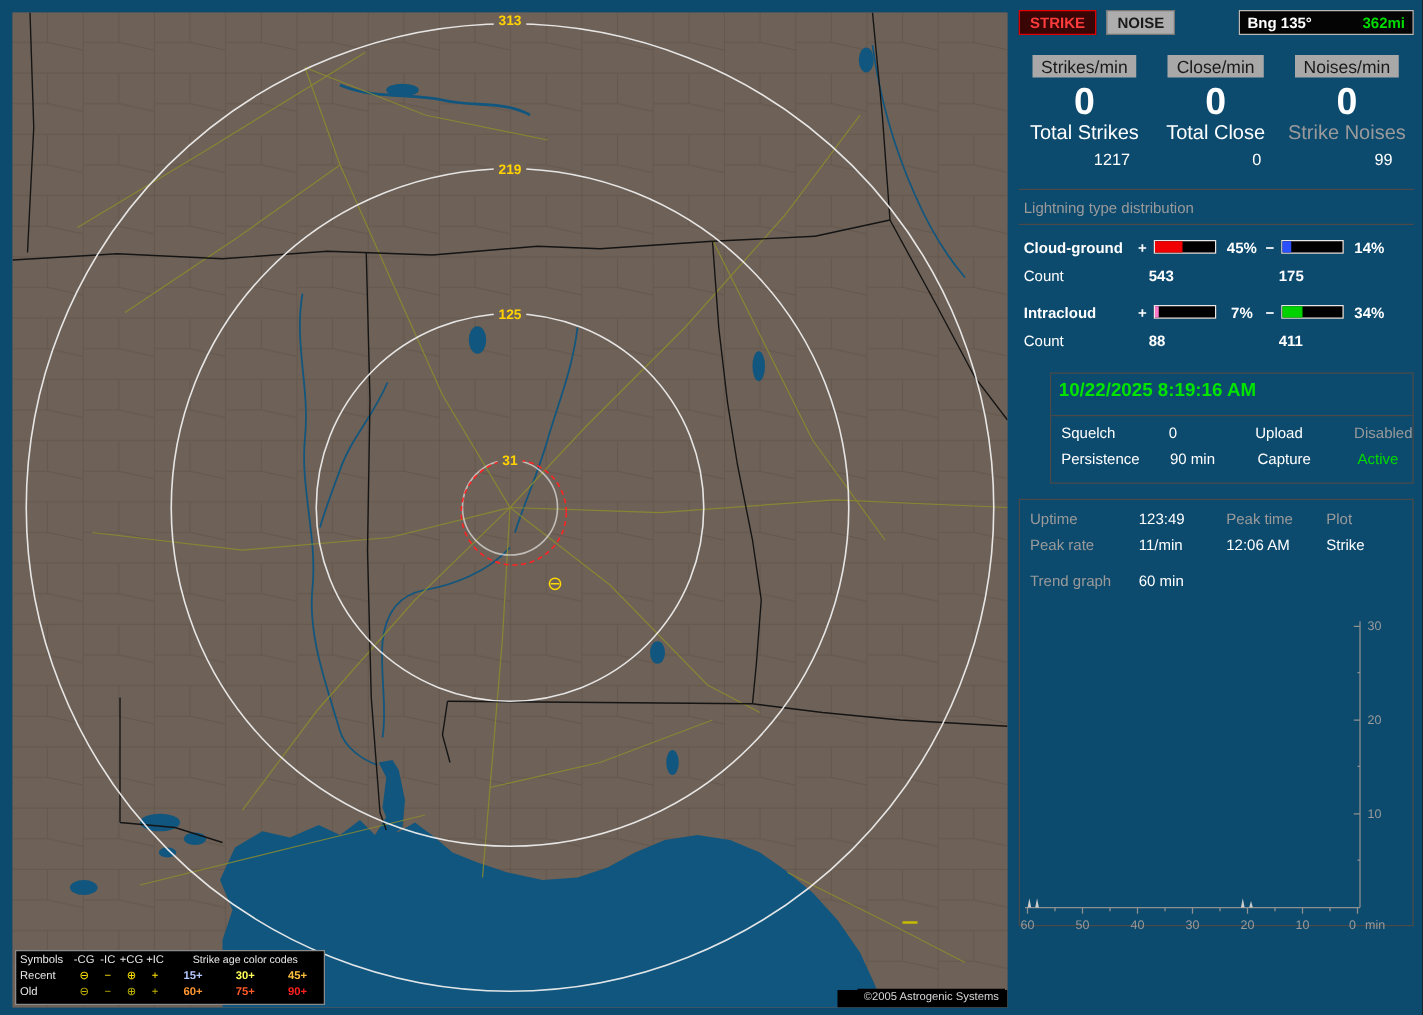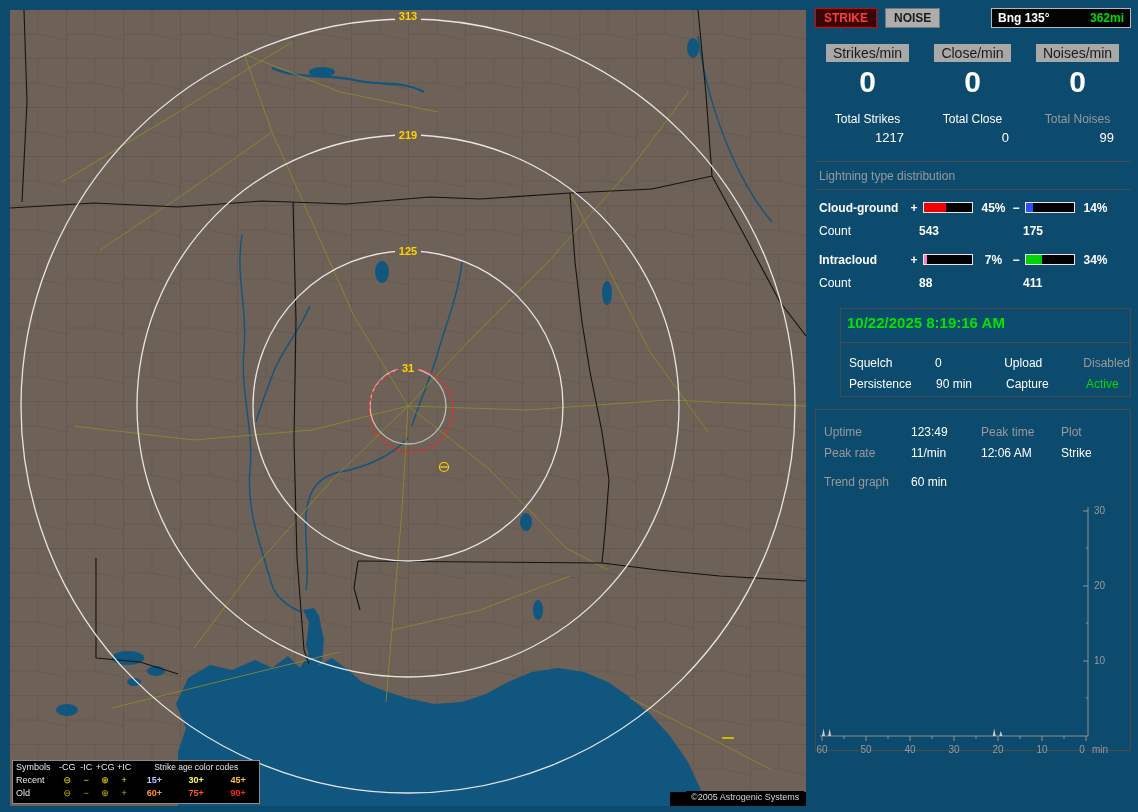"Total Strikes" .total-label { font-size: 12px -> 16px; margin-top: 14px -> none }
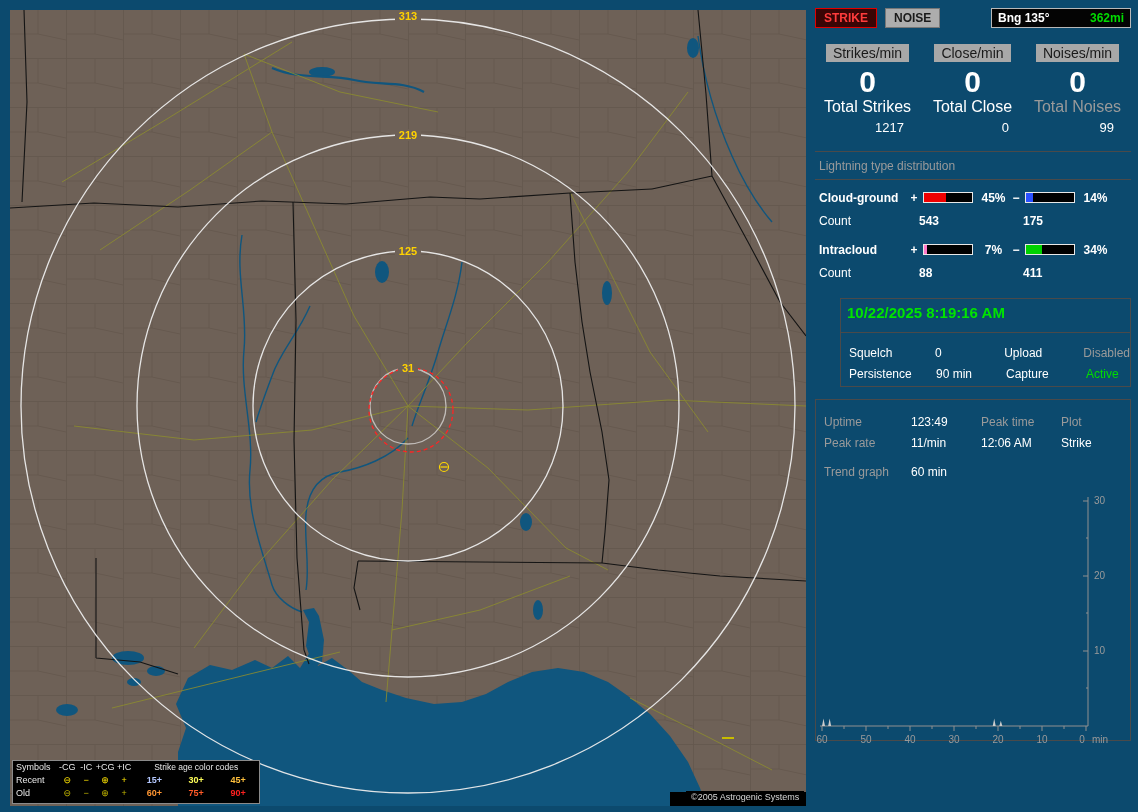"Total Noises" div.total-label { text: Total -> Strike }
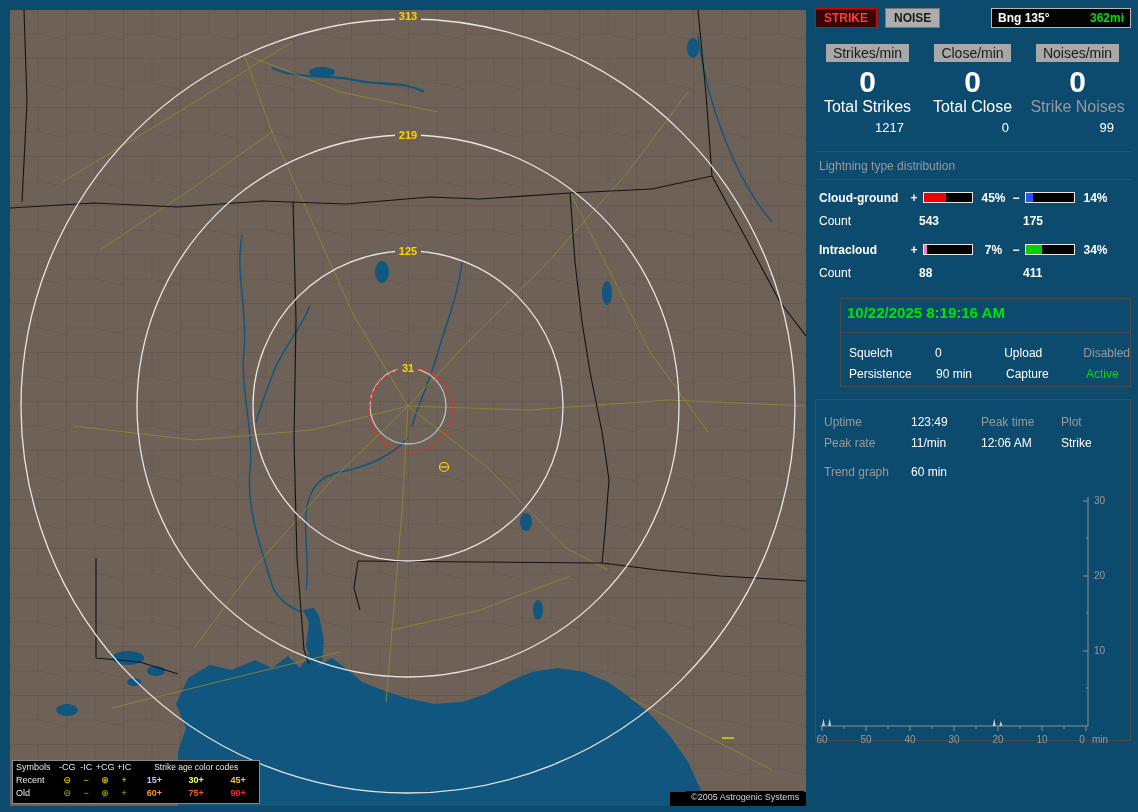"Squelch" .kv-row { align-items: flex-end -> flex-start }
